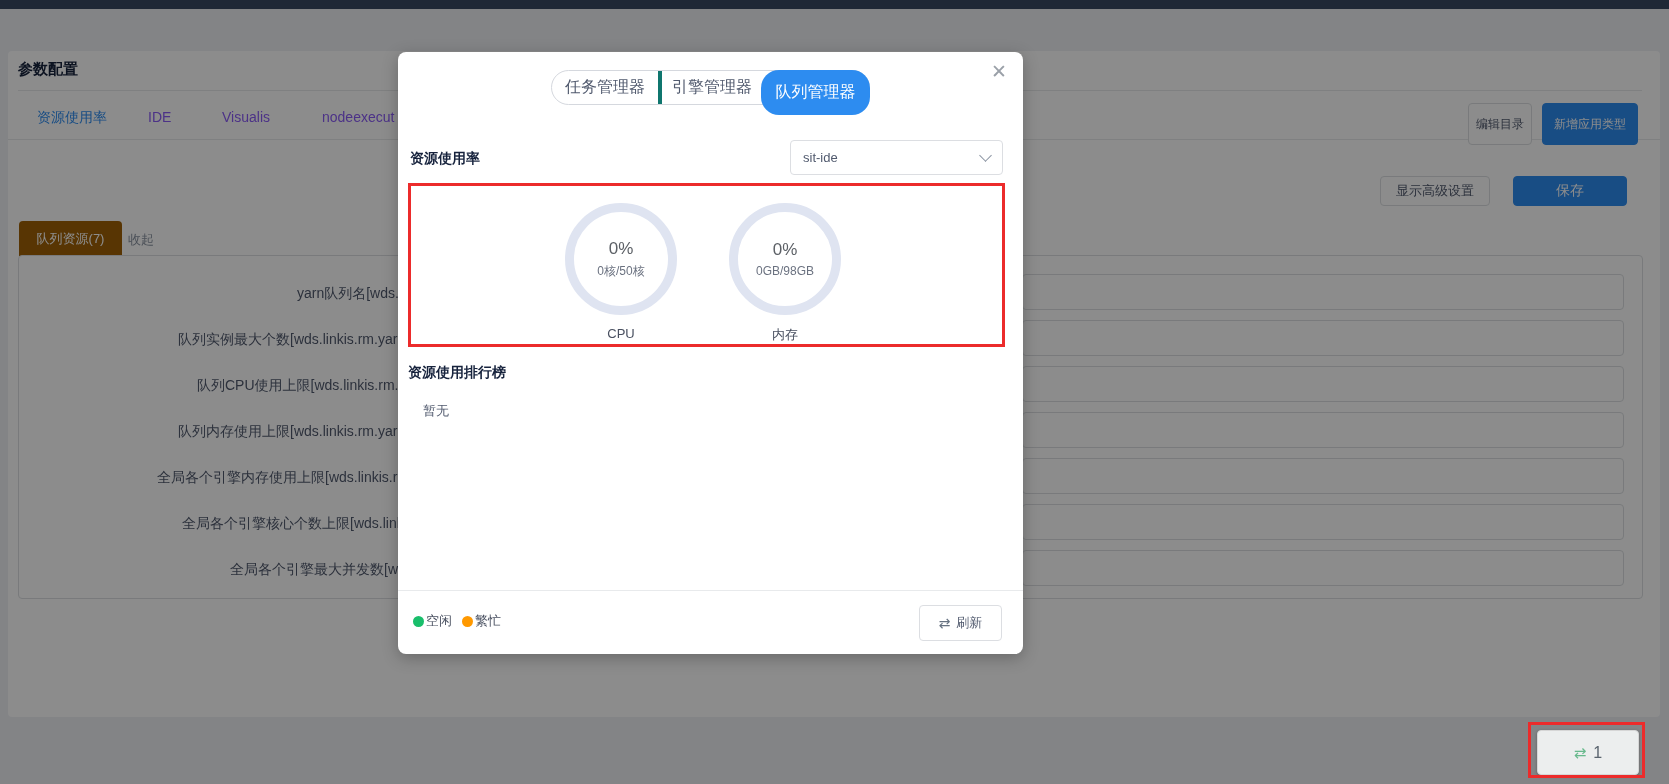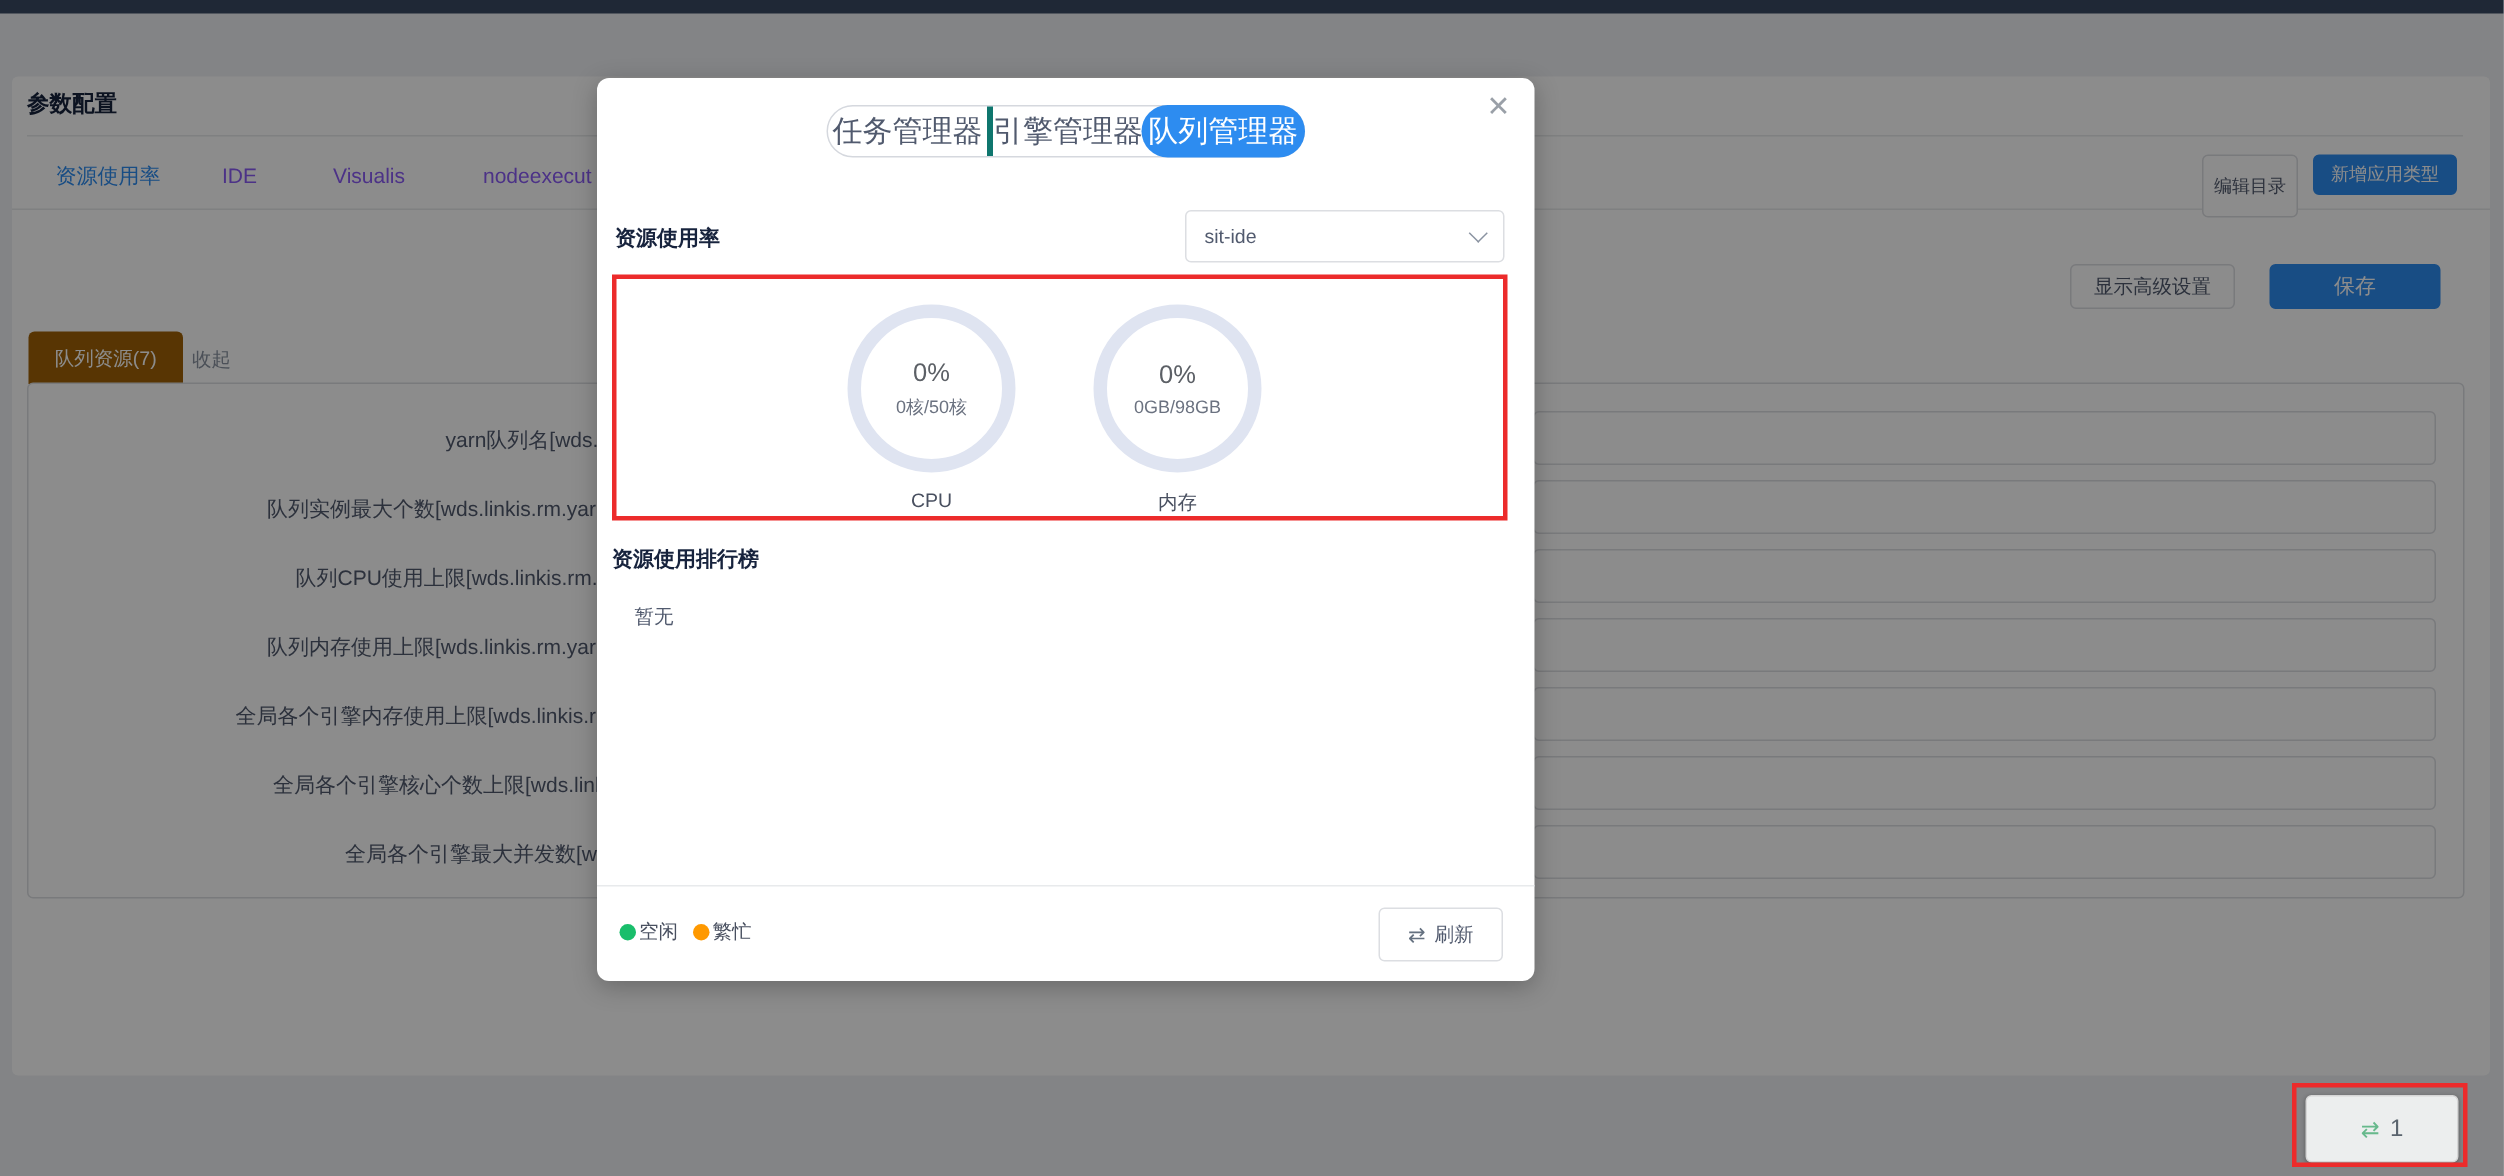"任务管理器" .seg { font-size: 20px -> 16px }
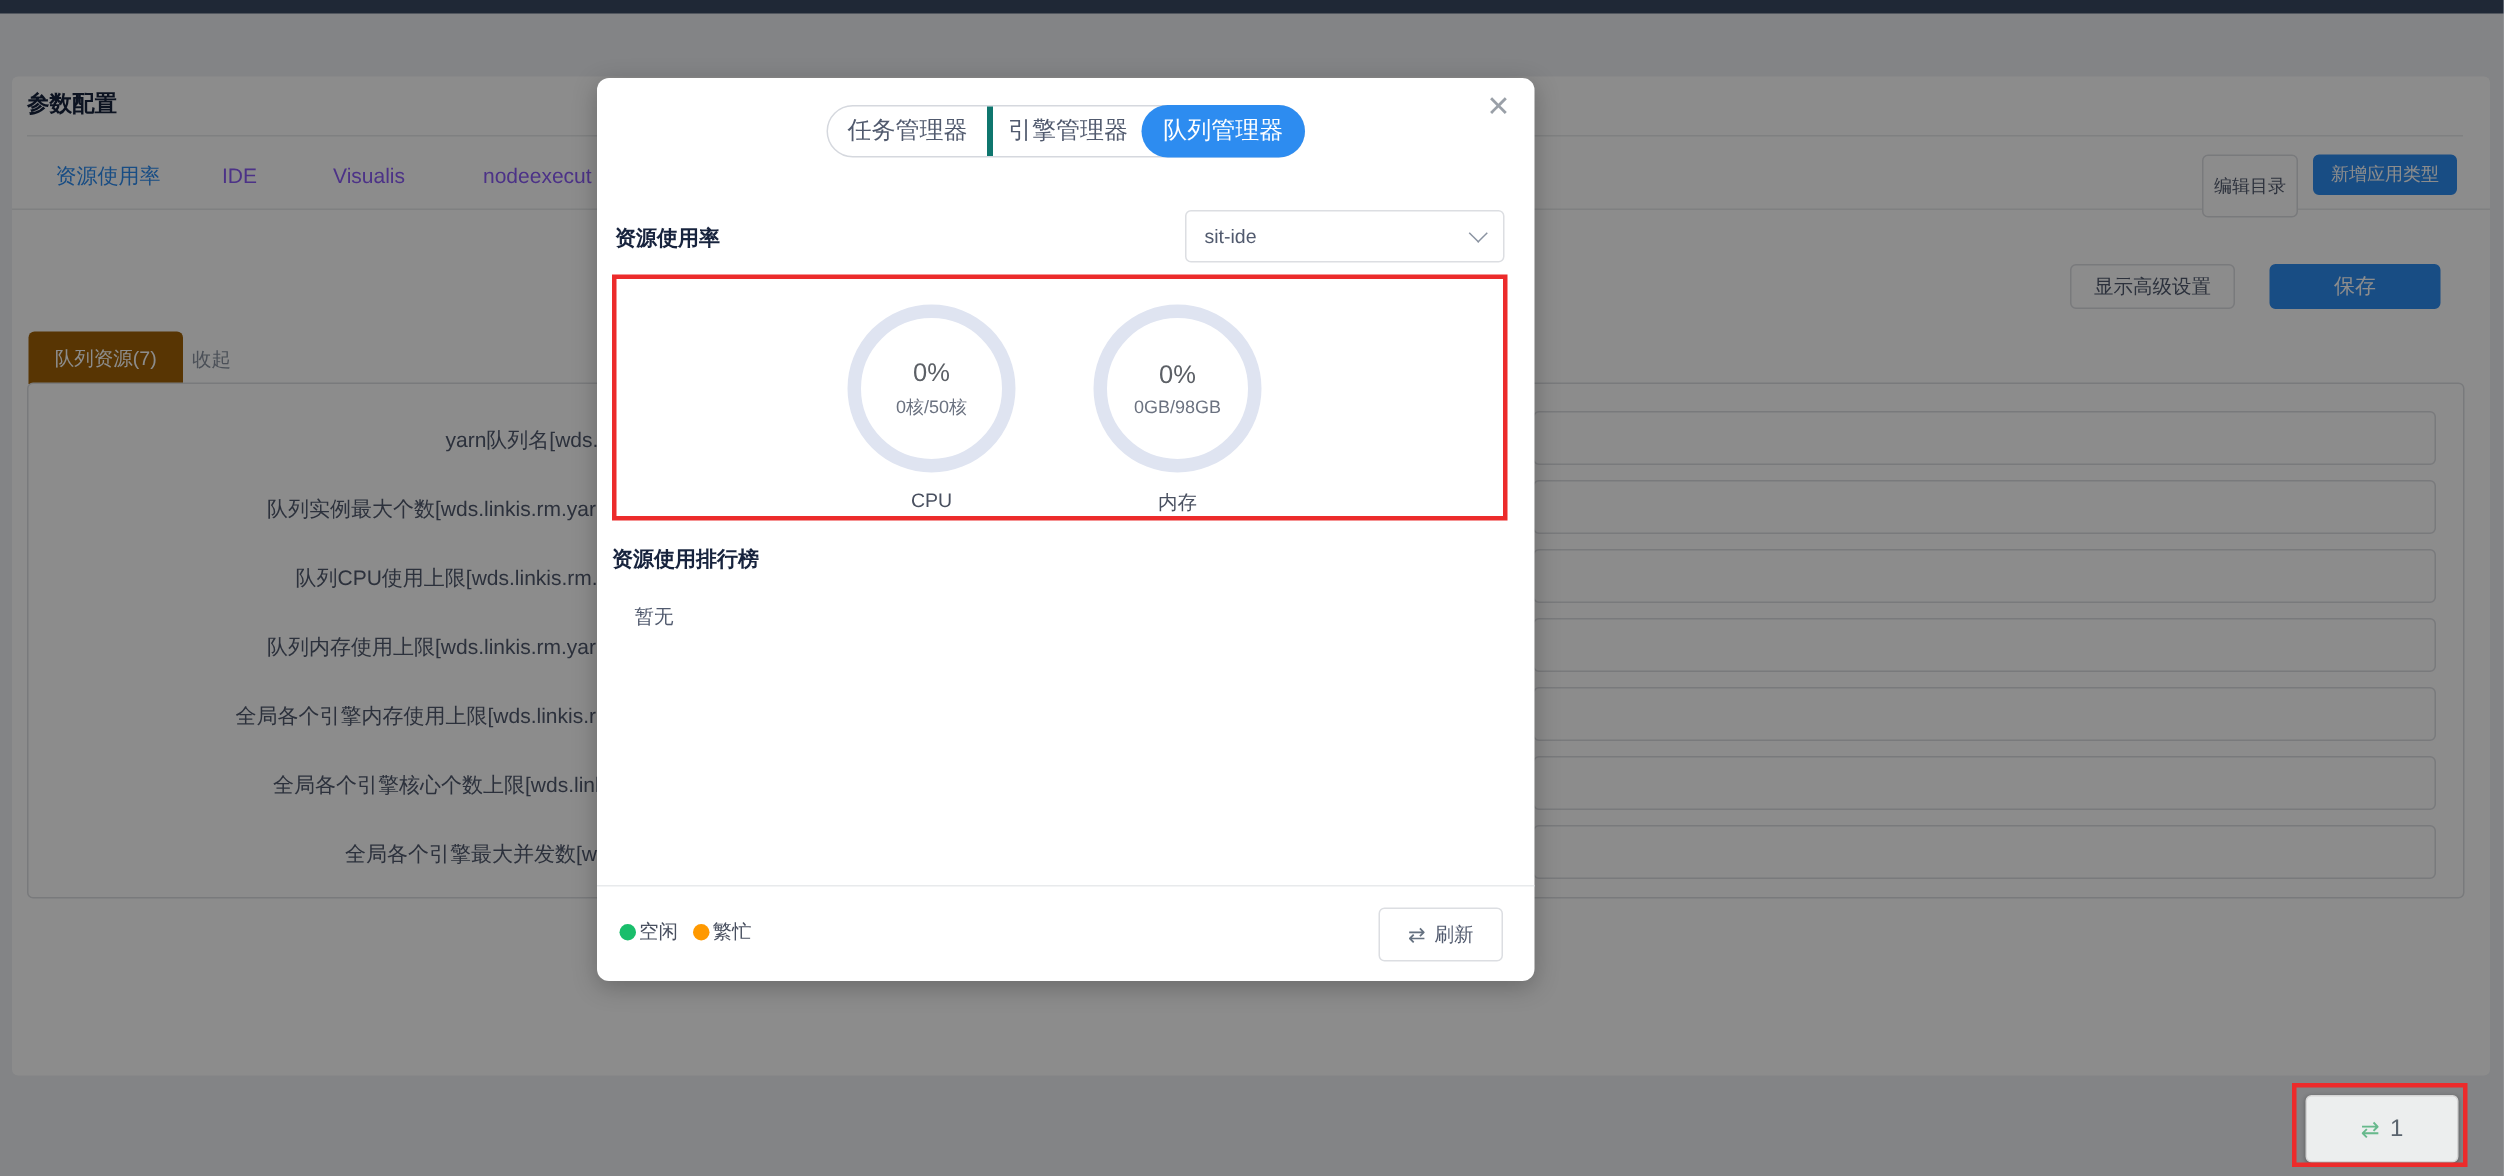"队列管理器" .seg.active { height: 35px -> 45px }
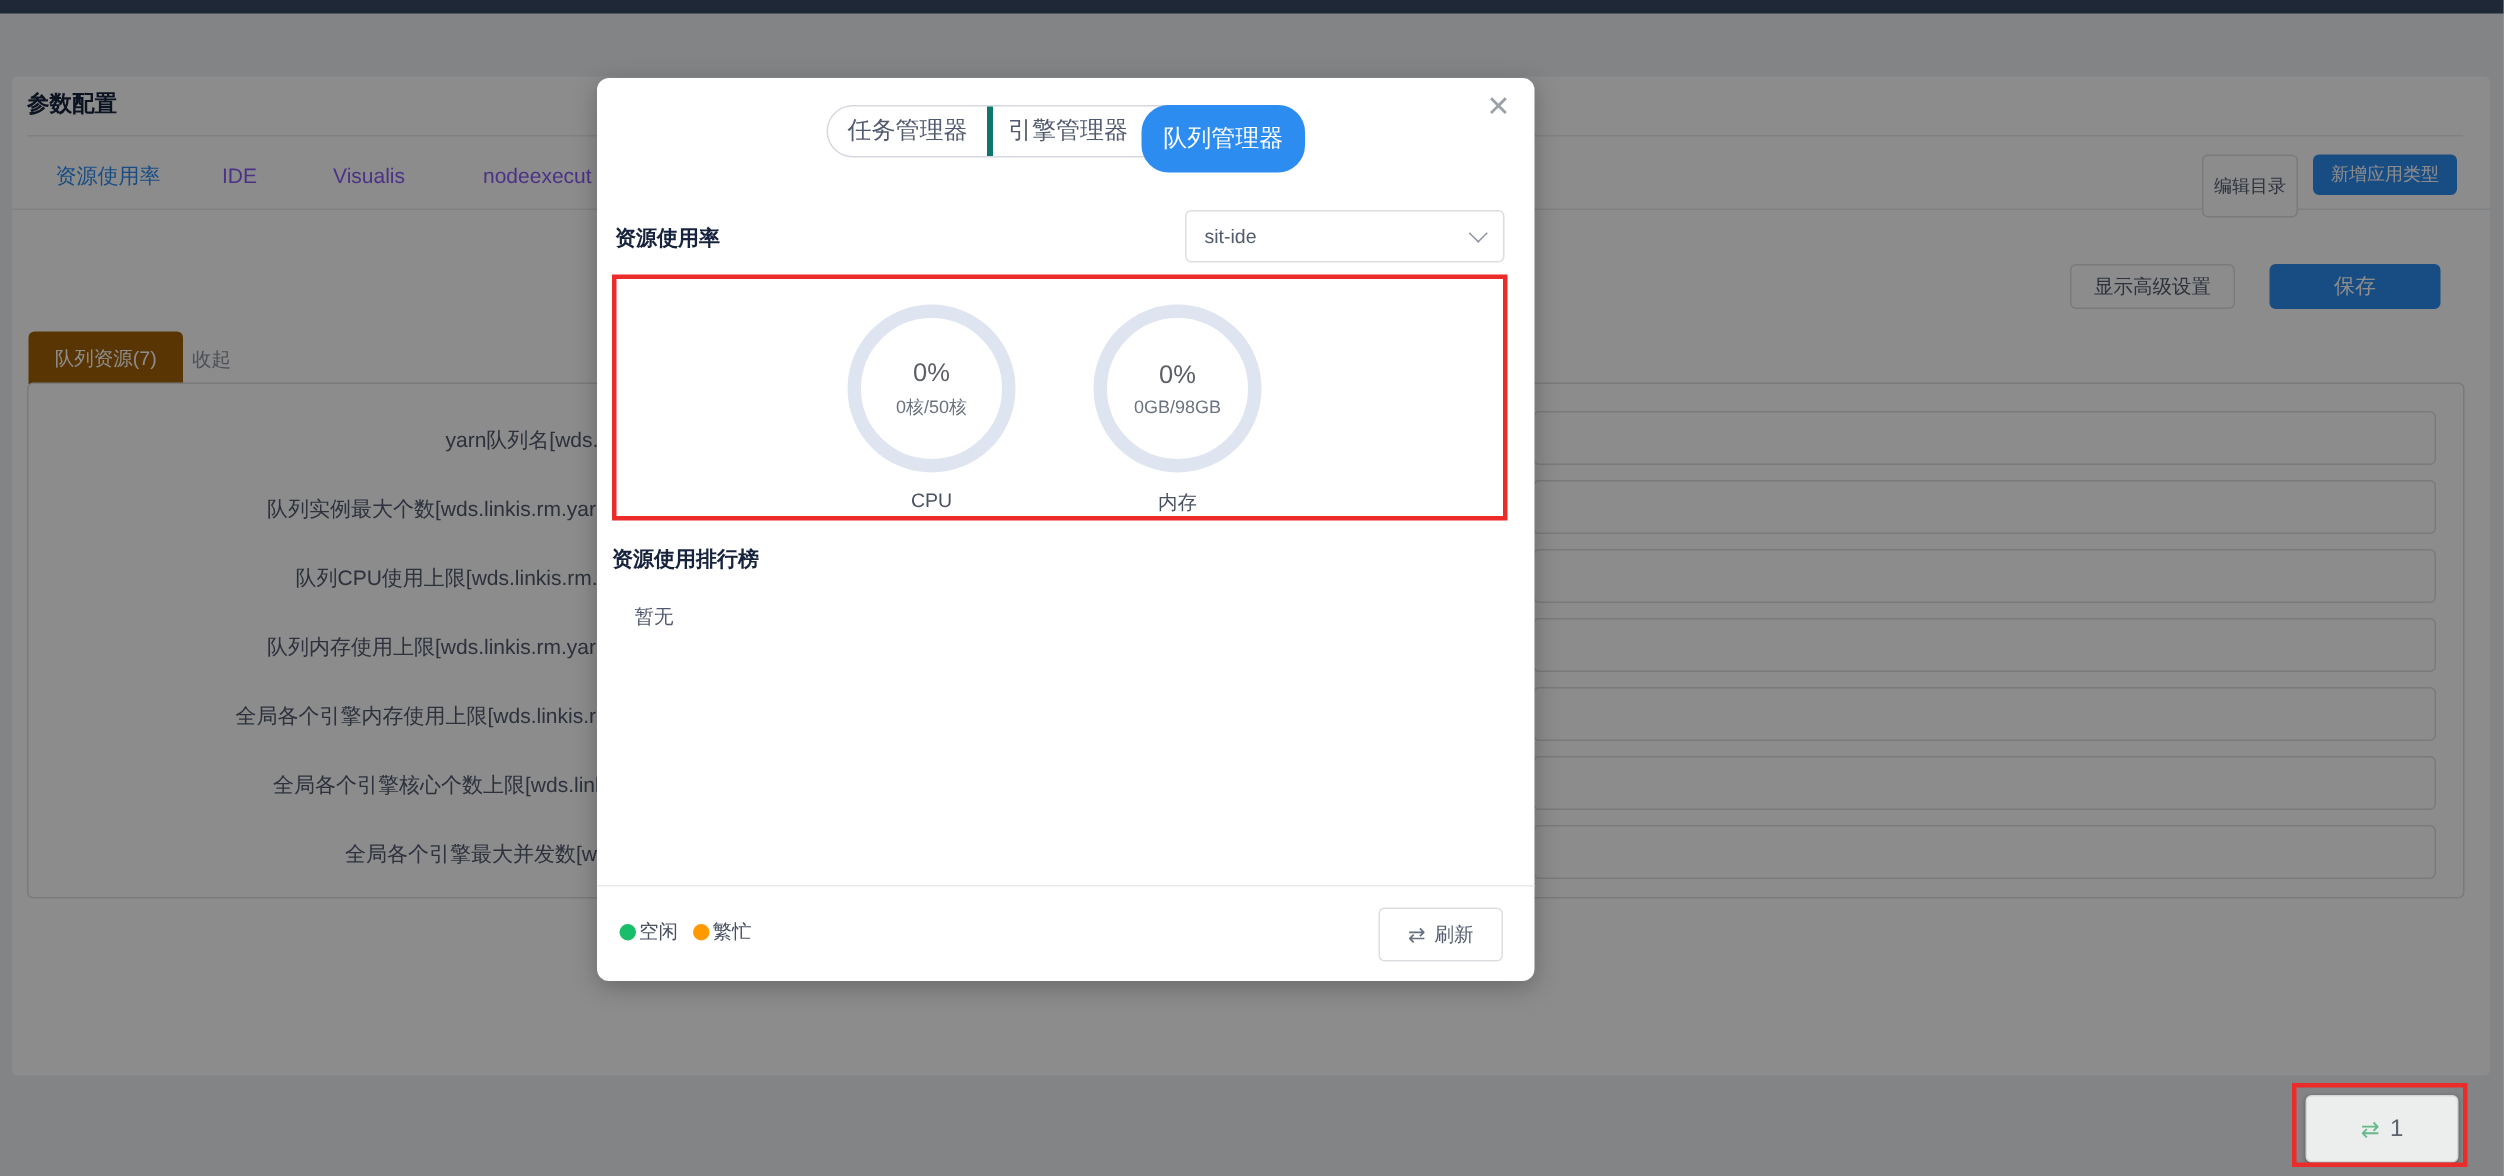"新增应用类型" .btn-addapp { height: 27px -> 42px }
